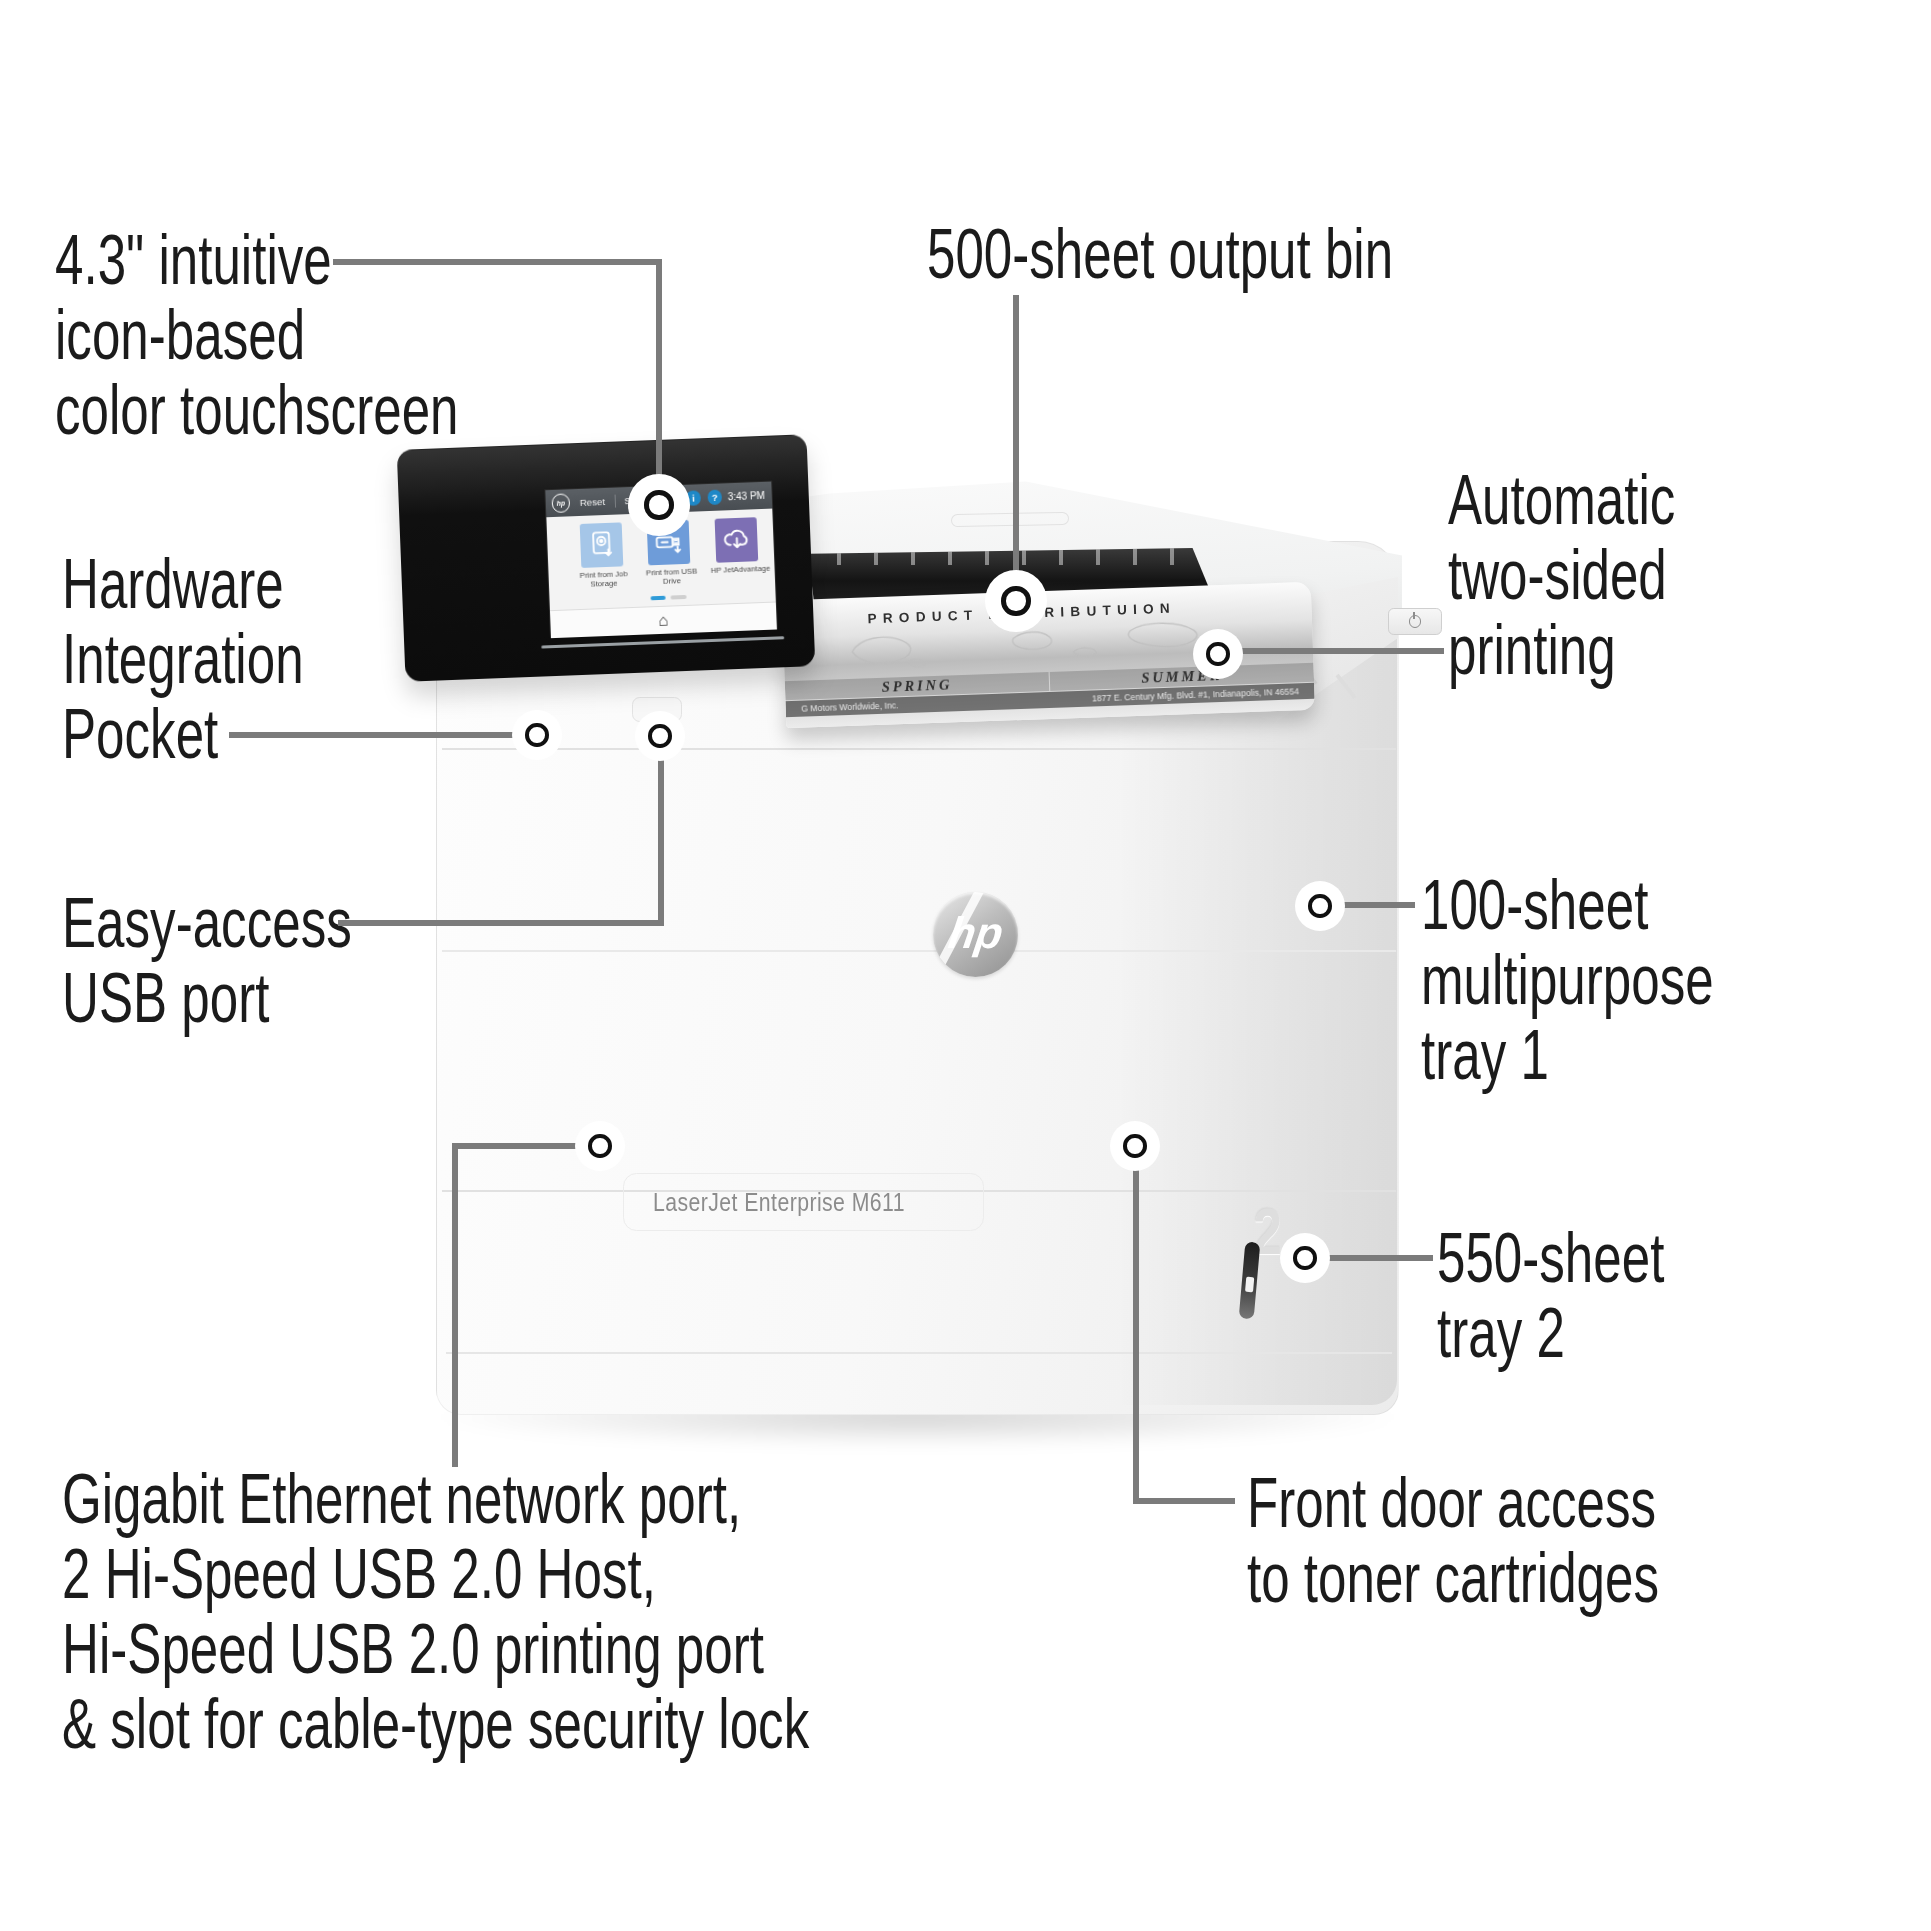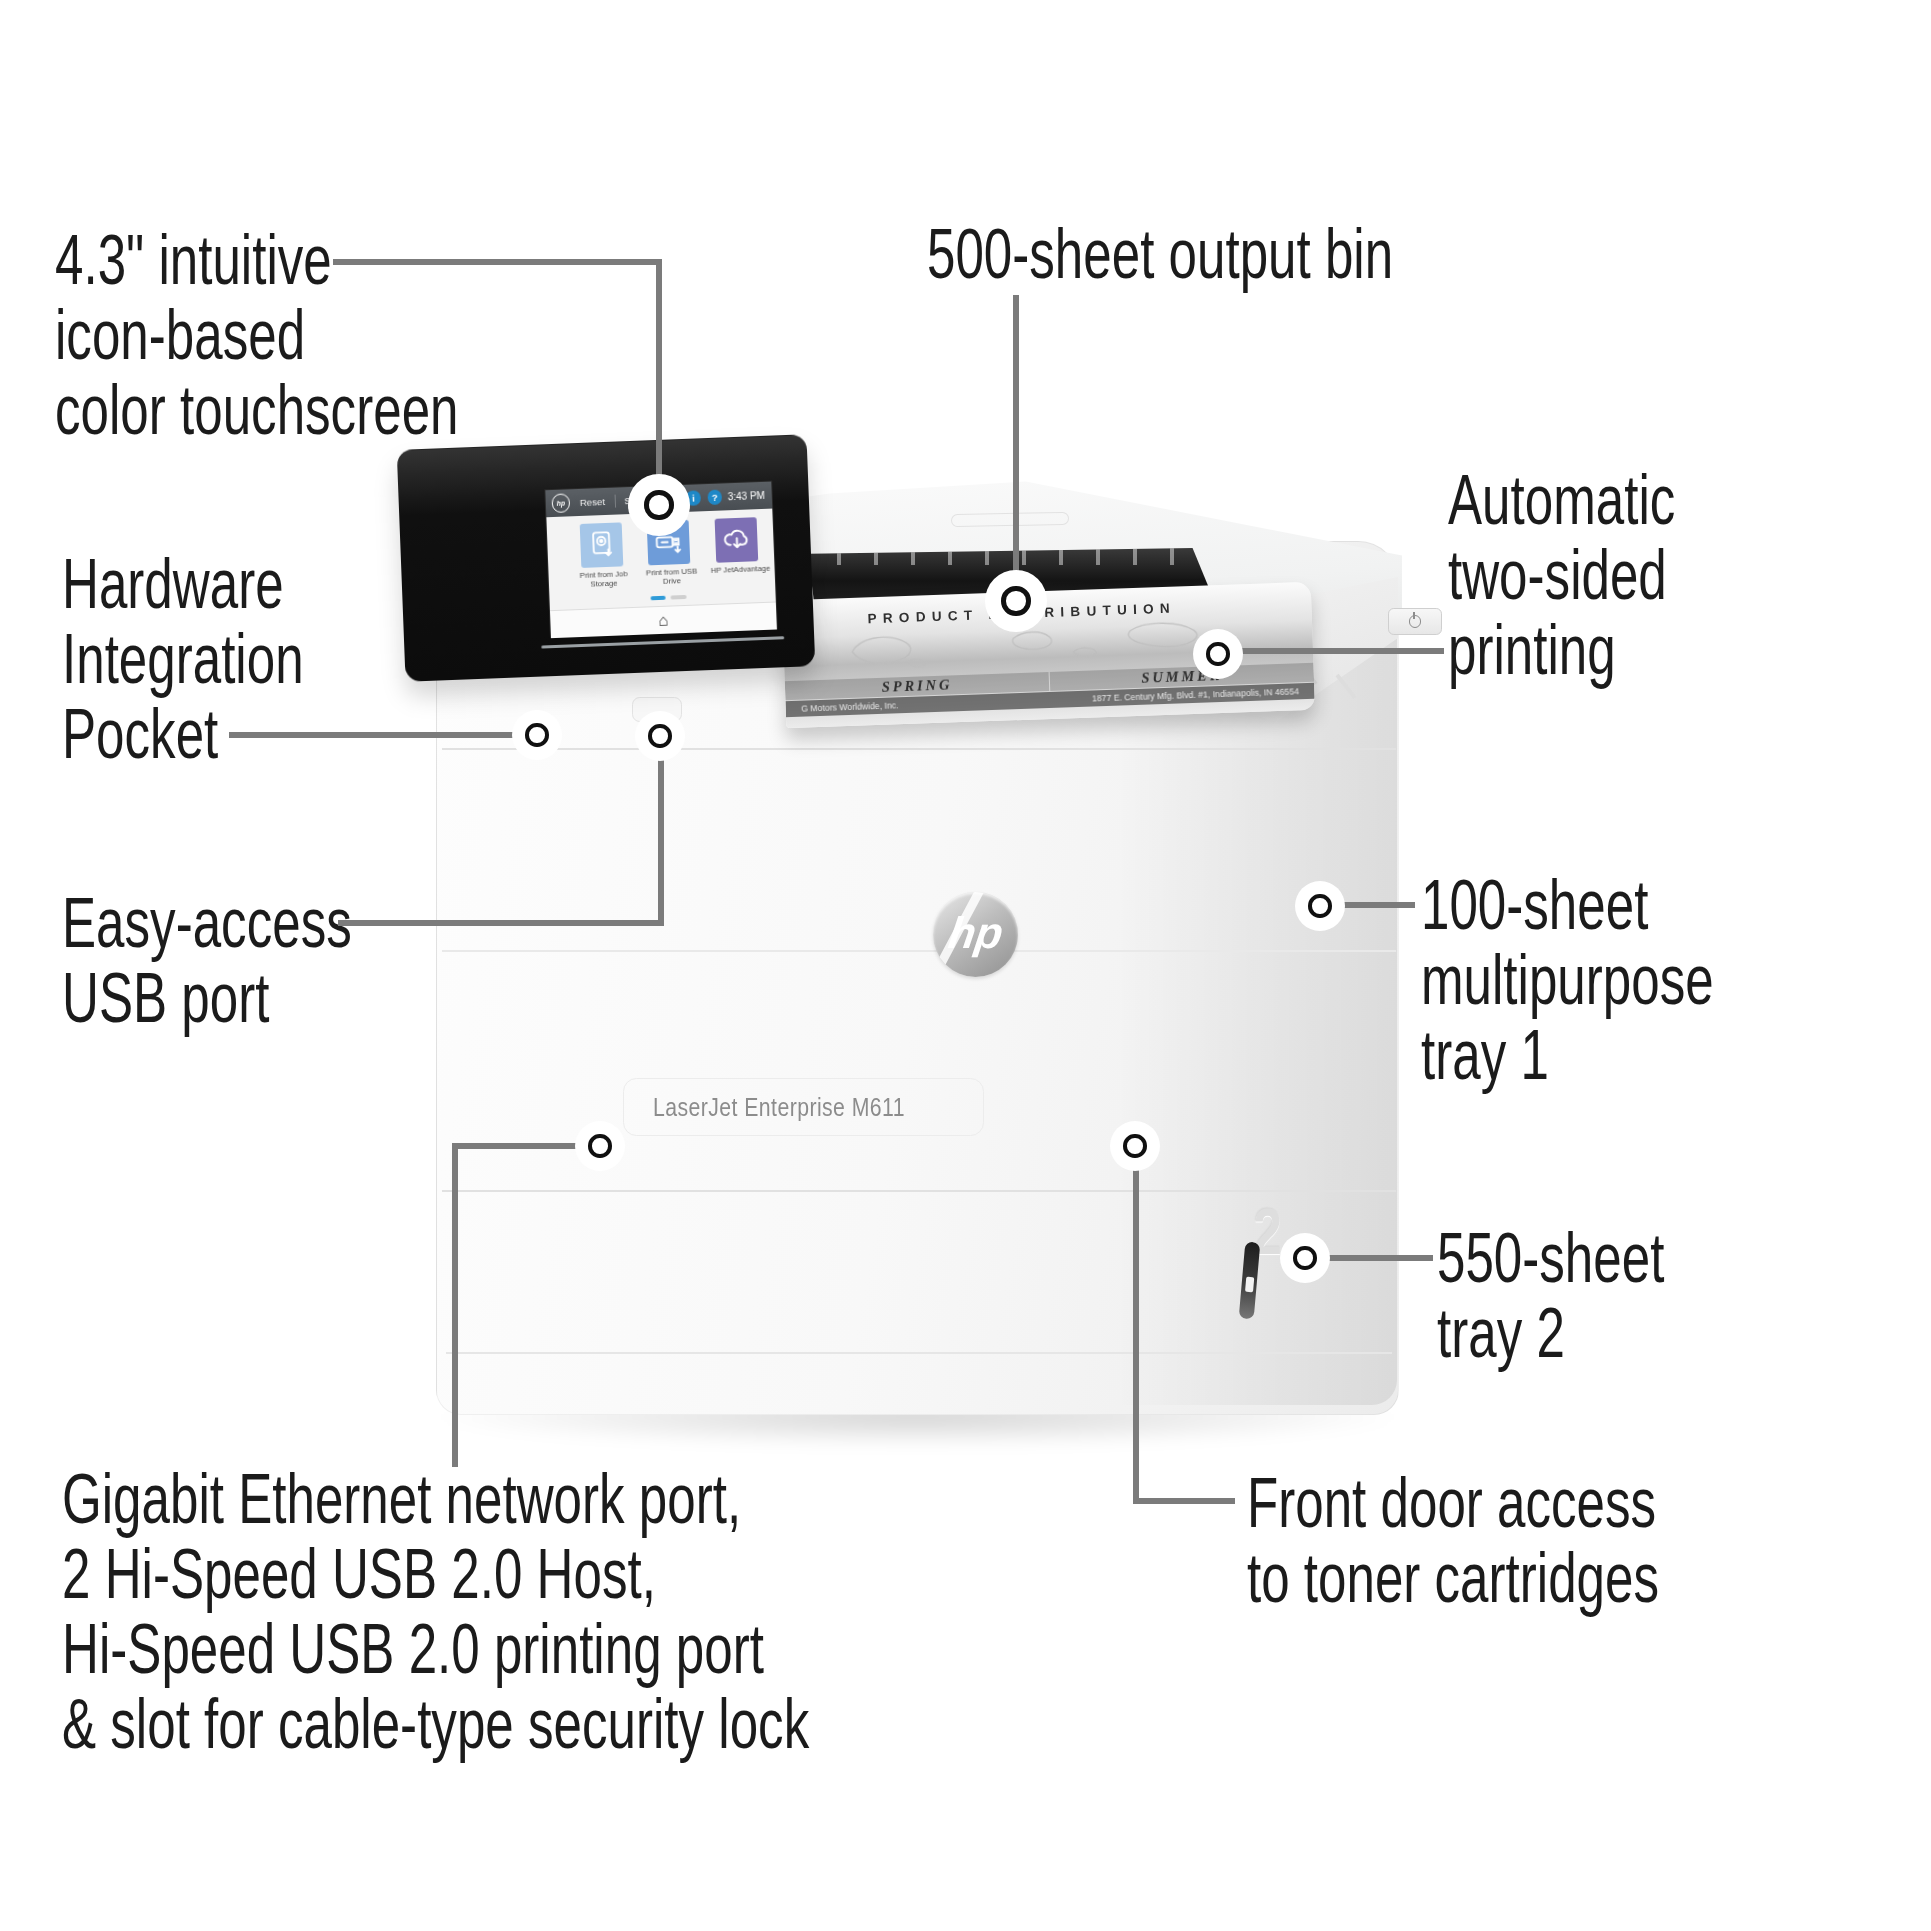"LaserJet Enterprise M611" #nameplate { top: 1078px -> 1173px }
